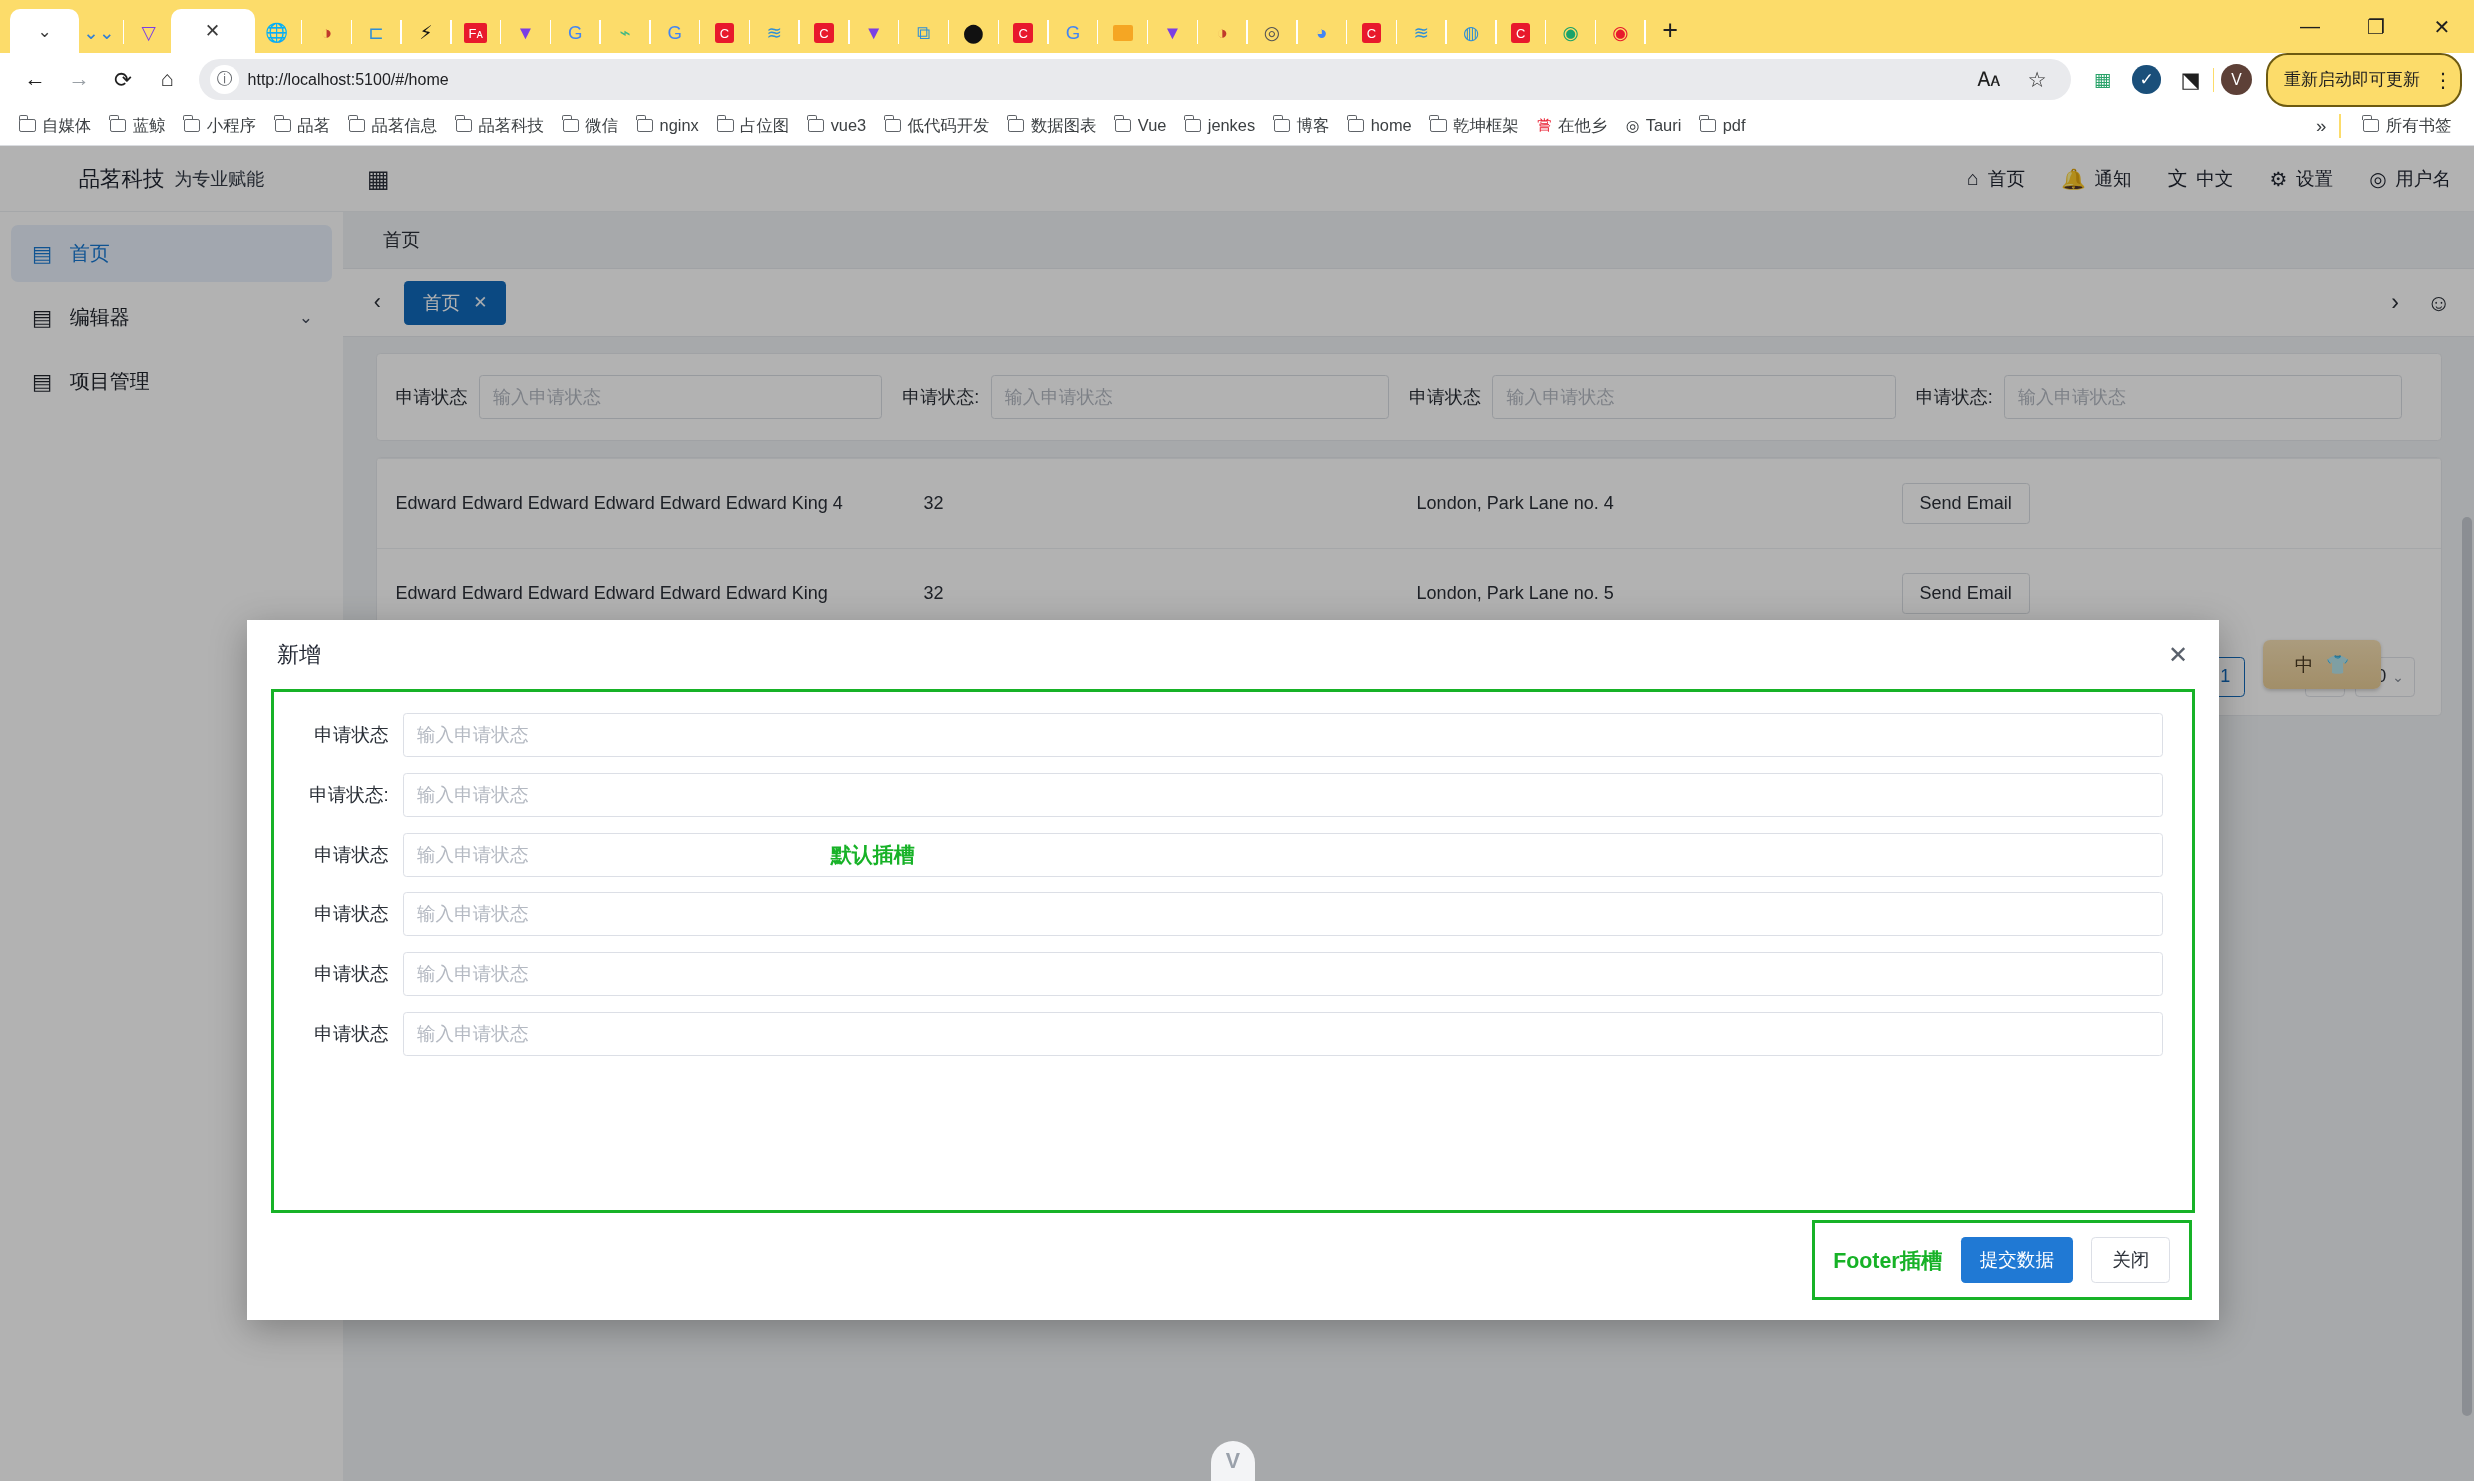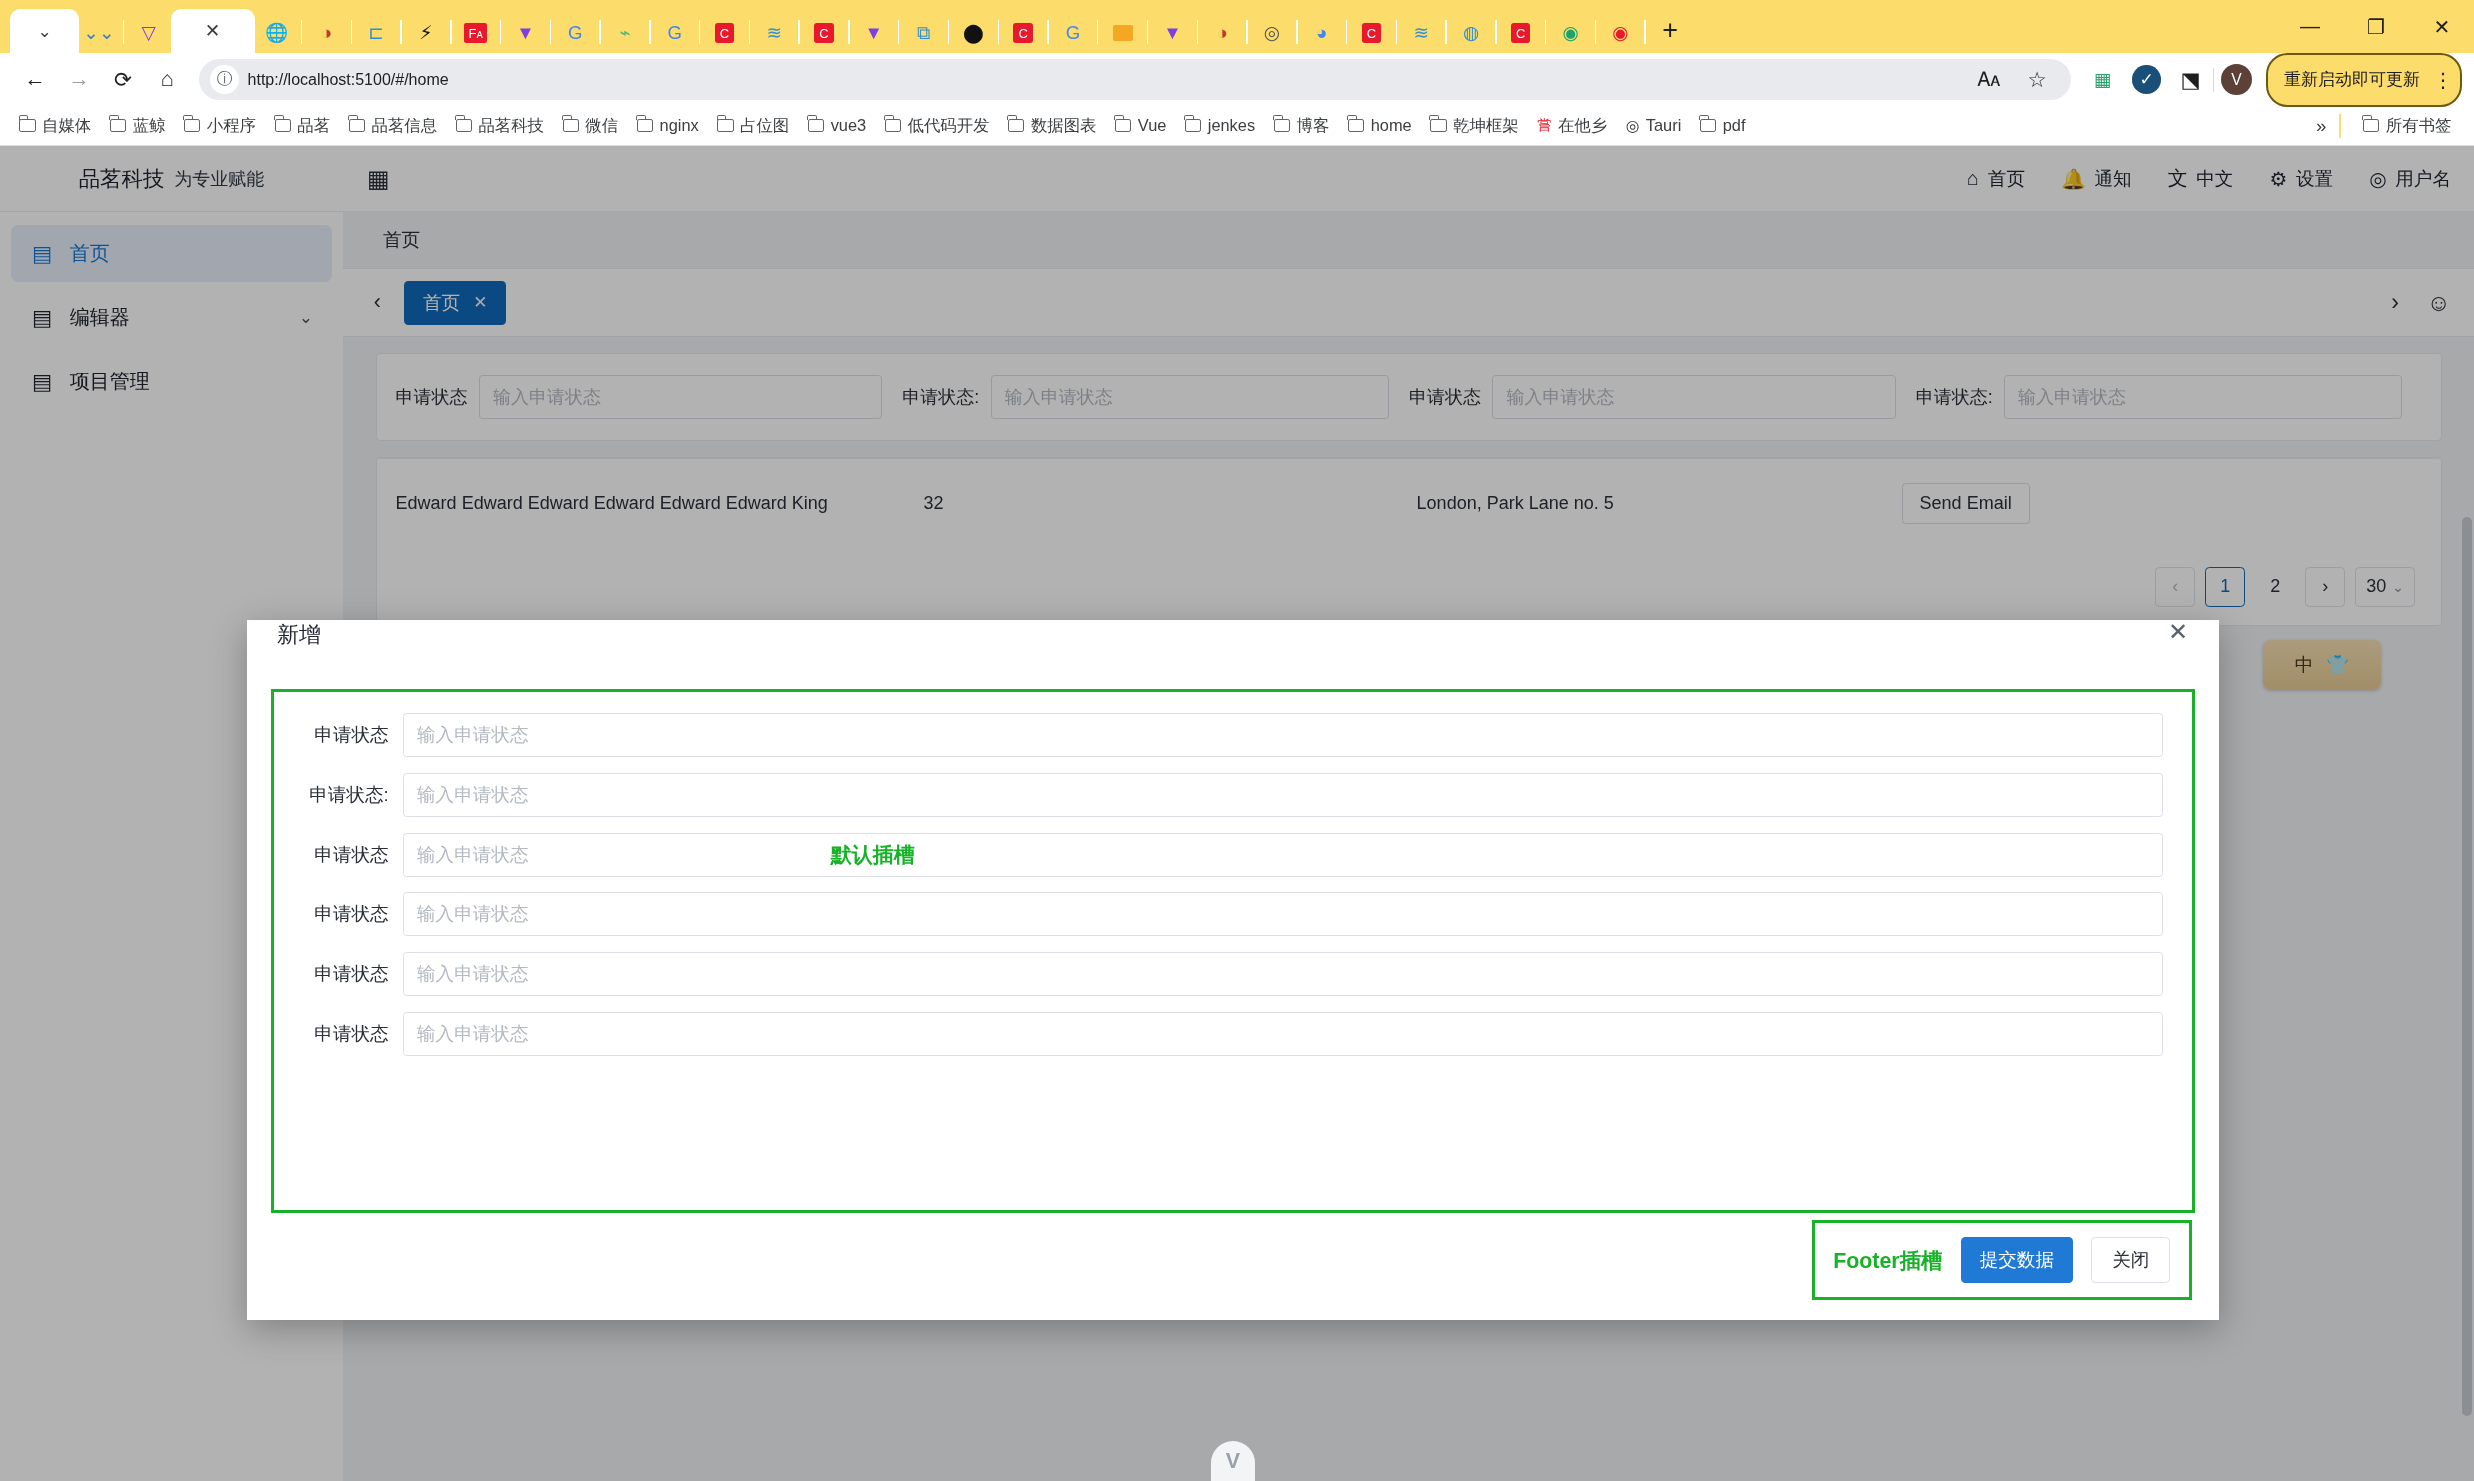"Edward Edward Edward Edward Edward Edward King 4" tr { html: none -> <tr> <td>Edward Edward Edward Edward Edward Edward King 4</td> <td>32</td> <td>London, Park Lane no. 4</td> <td> <span>Send Email</span> </td> </tr> }
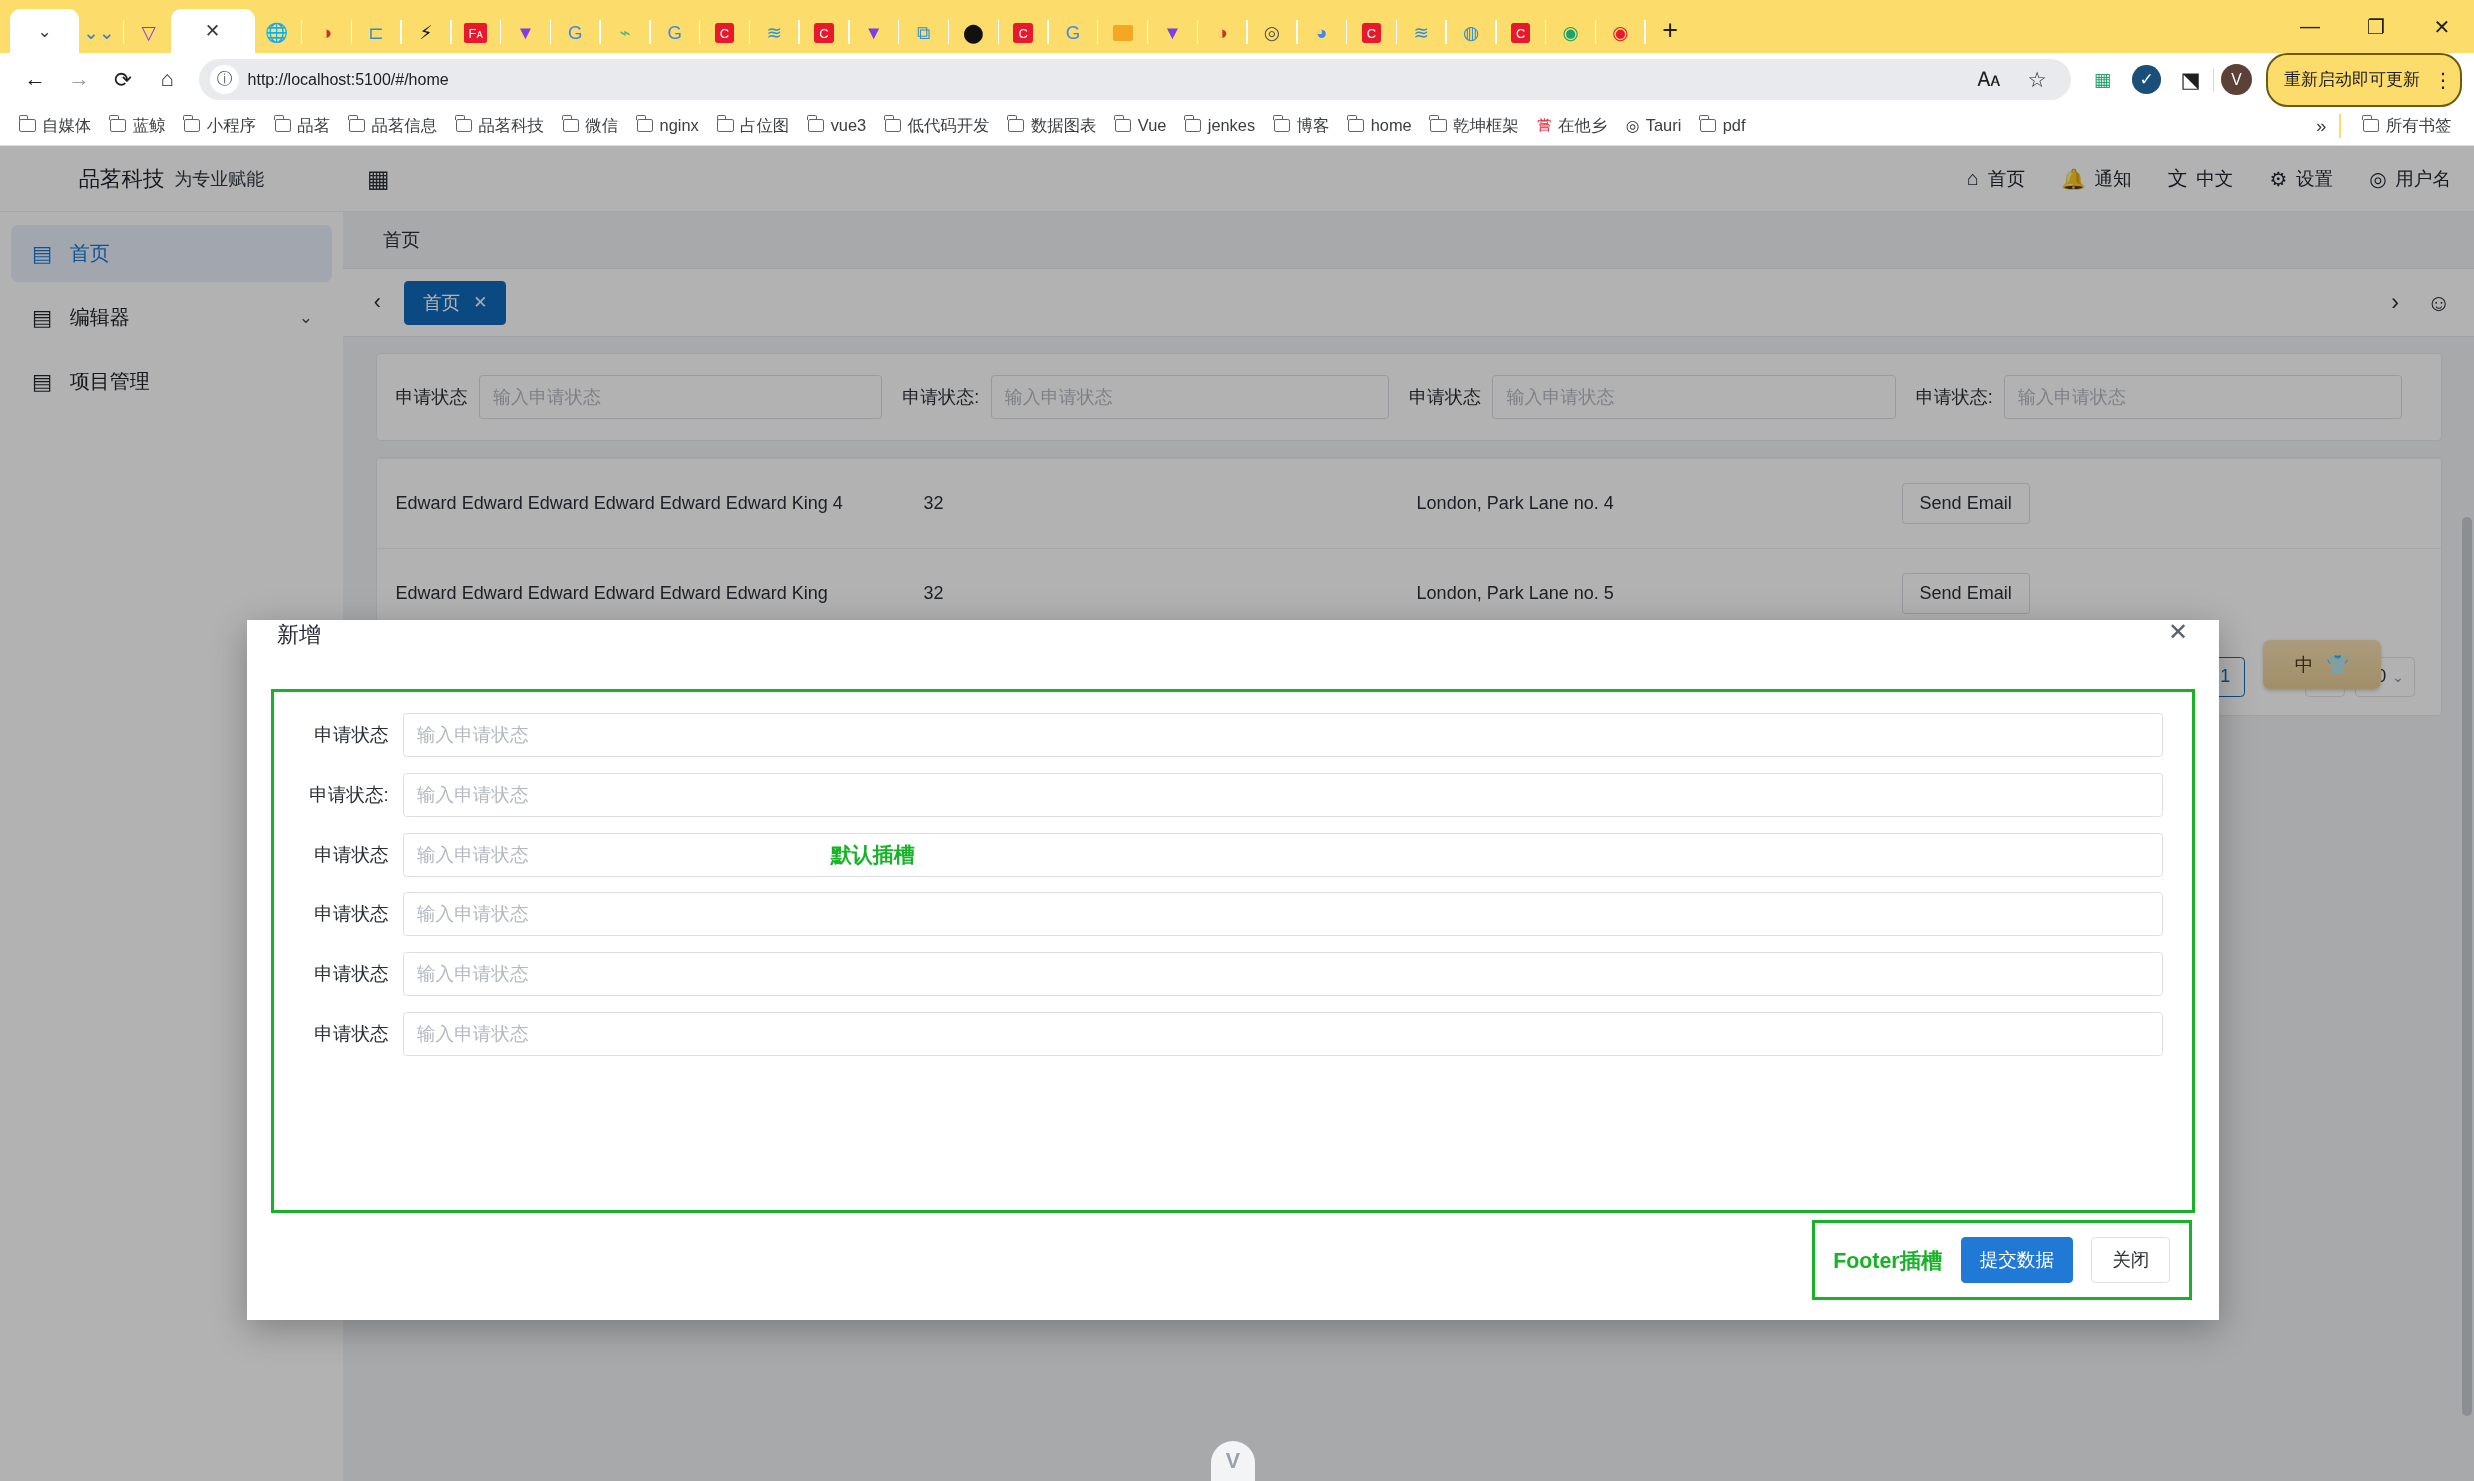"新增" .modal-head { align-items: flex-start -> center }
